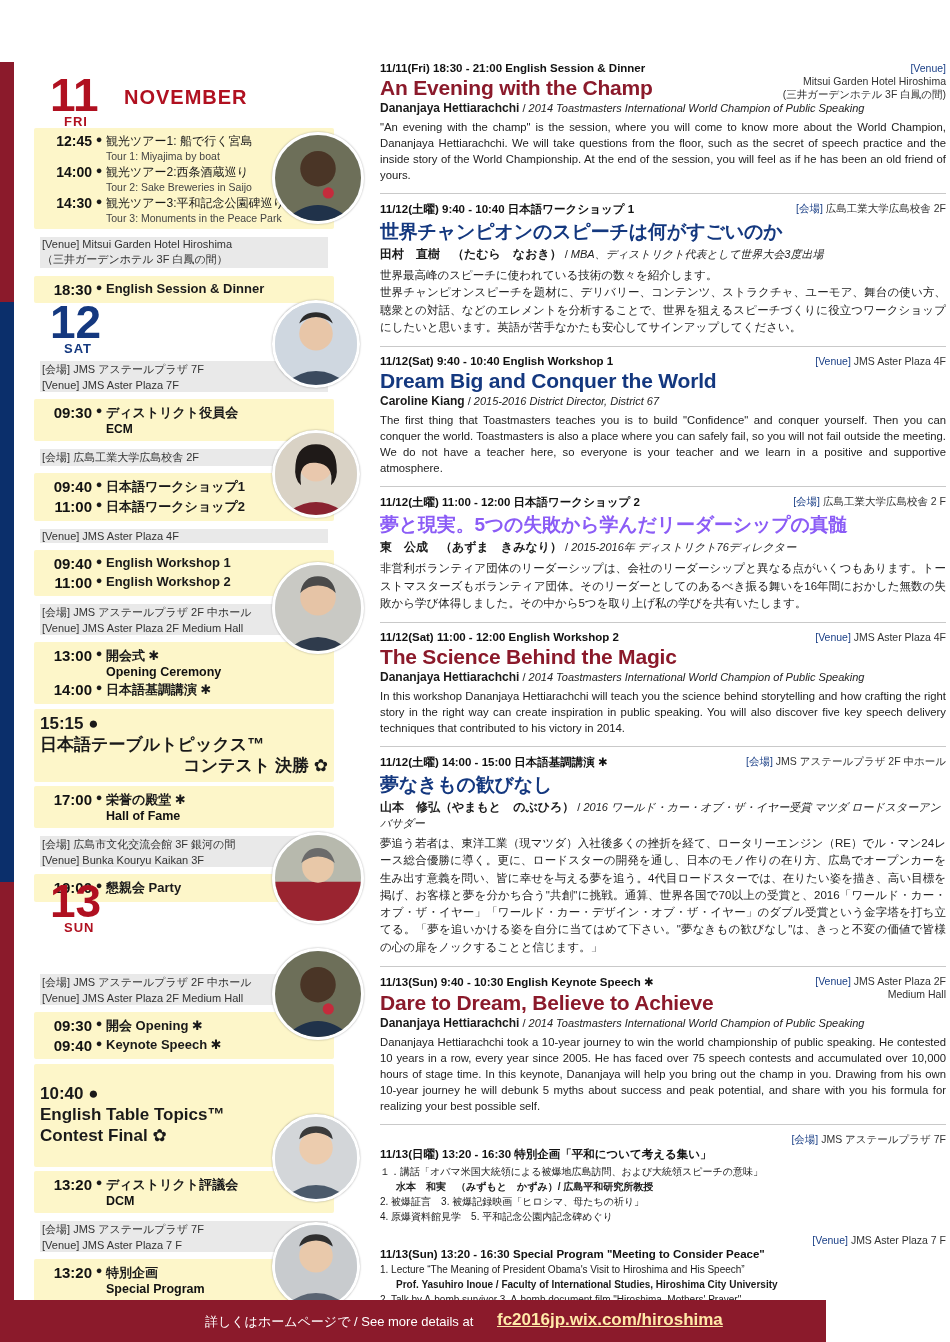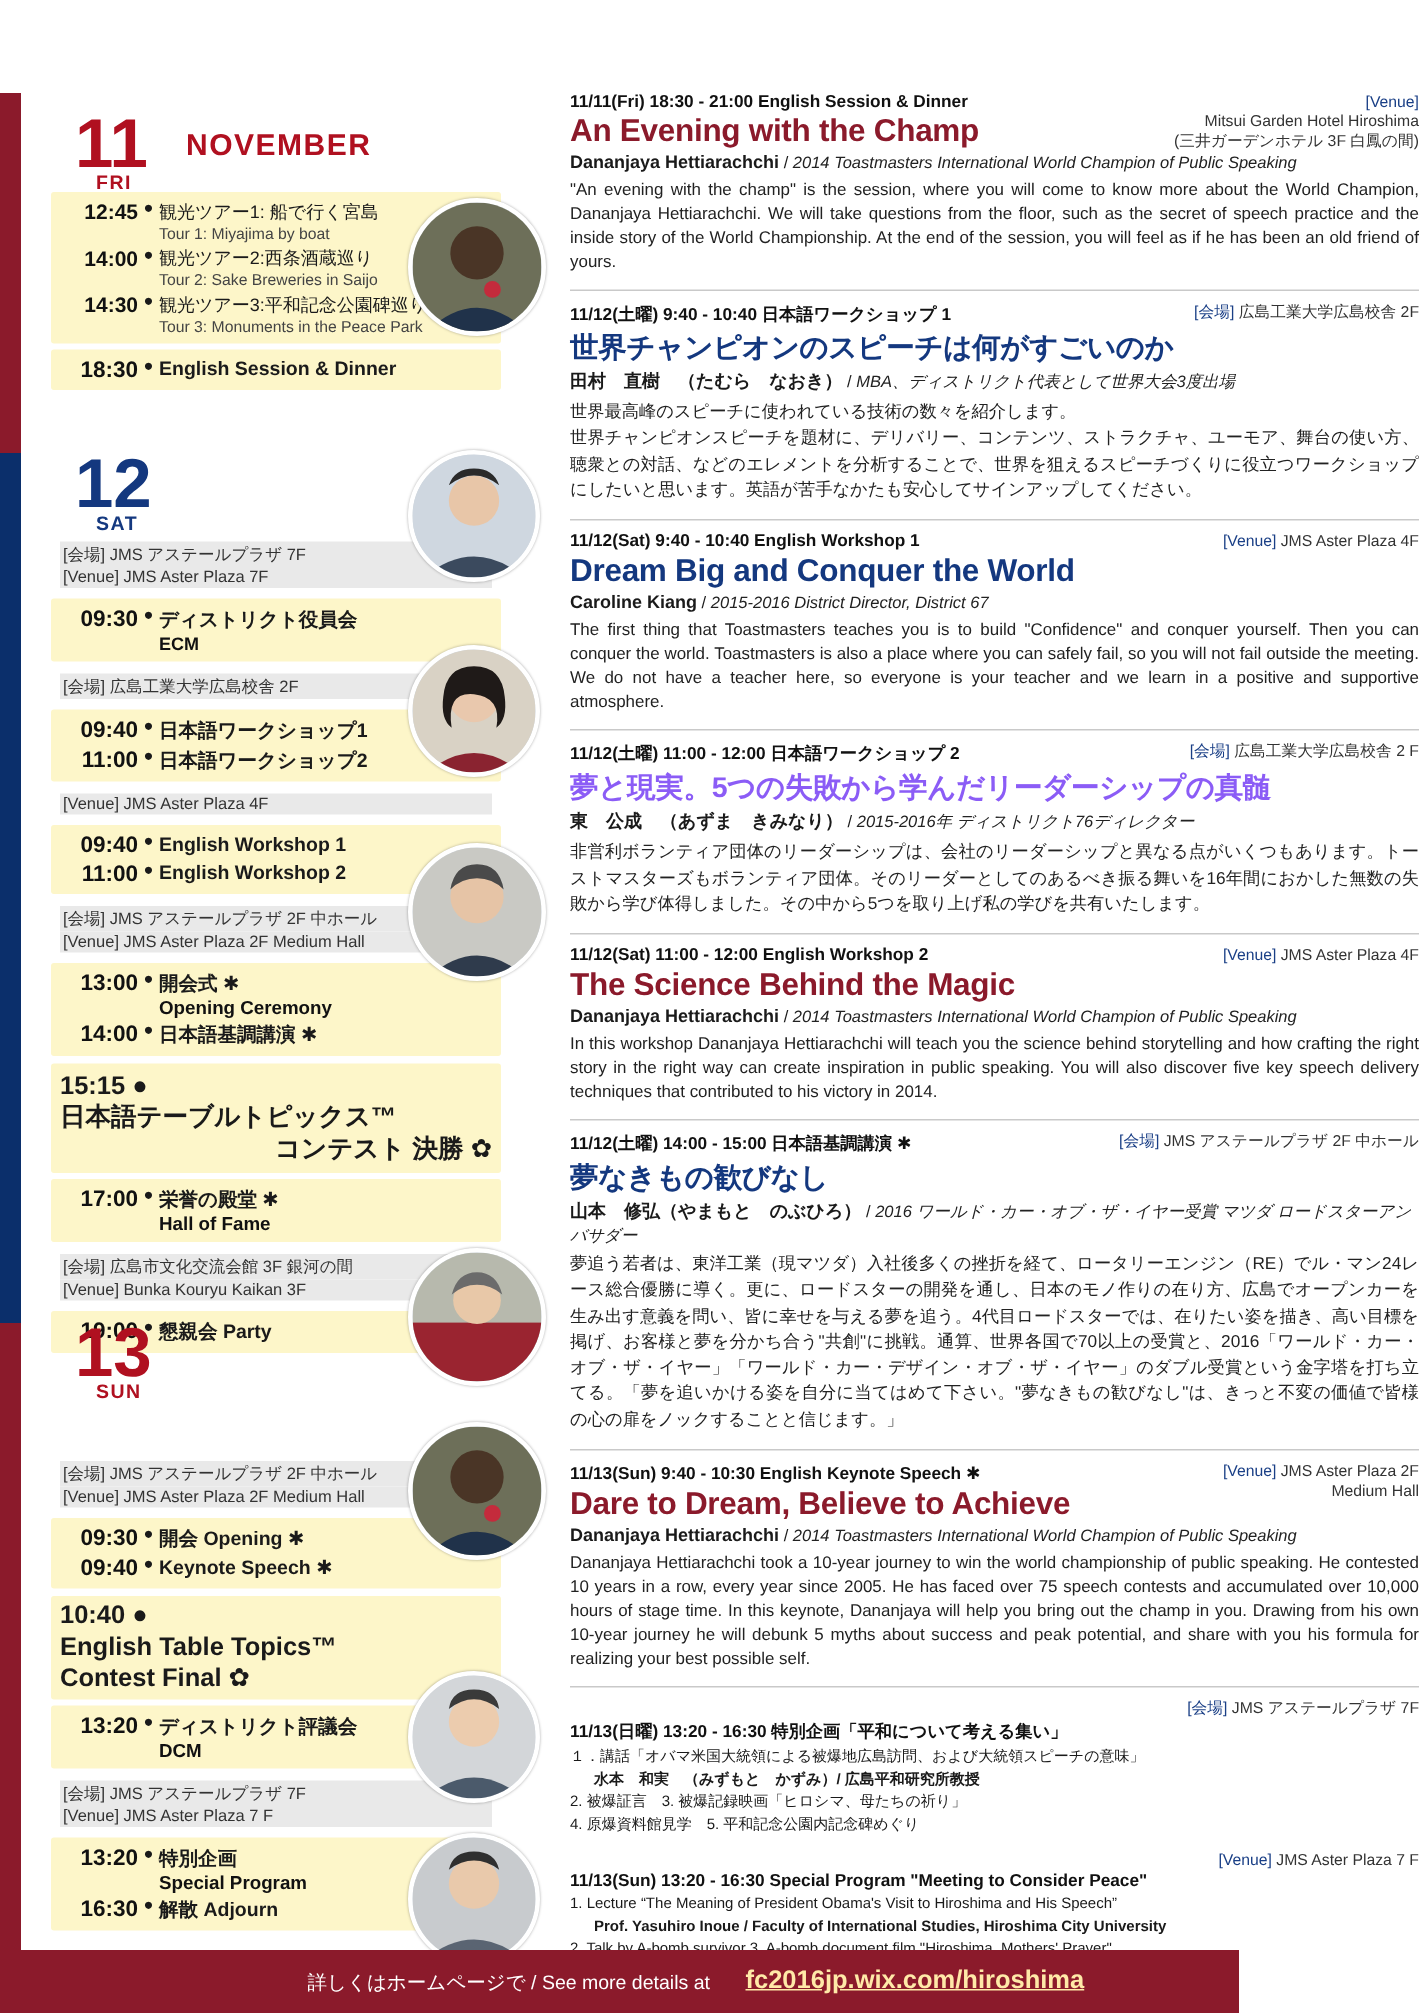"[Venue] Mitsui Garden Hotel Hiroshima" div.band { html: none -> <div> <div>[Venue] Mitsui Garden Hotel Hiroshima</div> <div>（三井ガーデンホテル 3F 白鳳の間）</div> </div> }
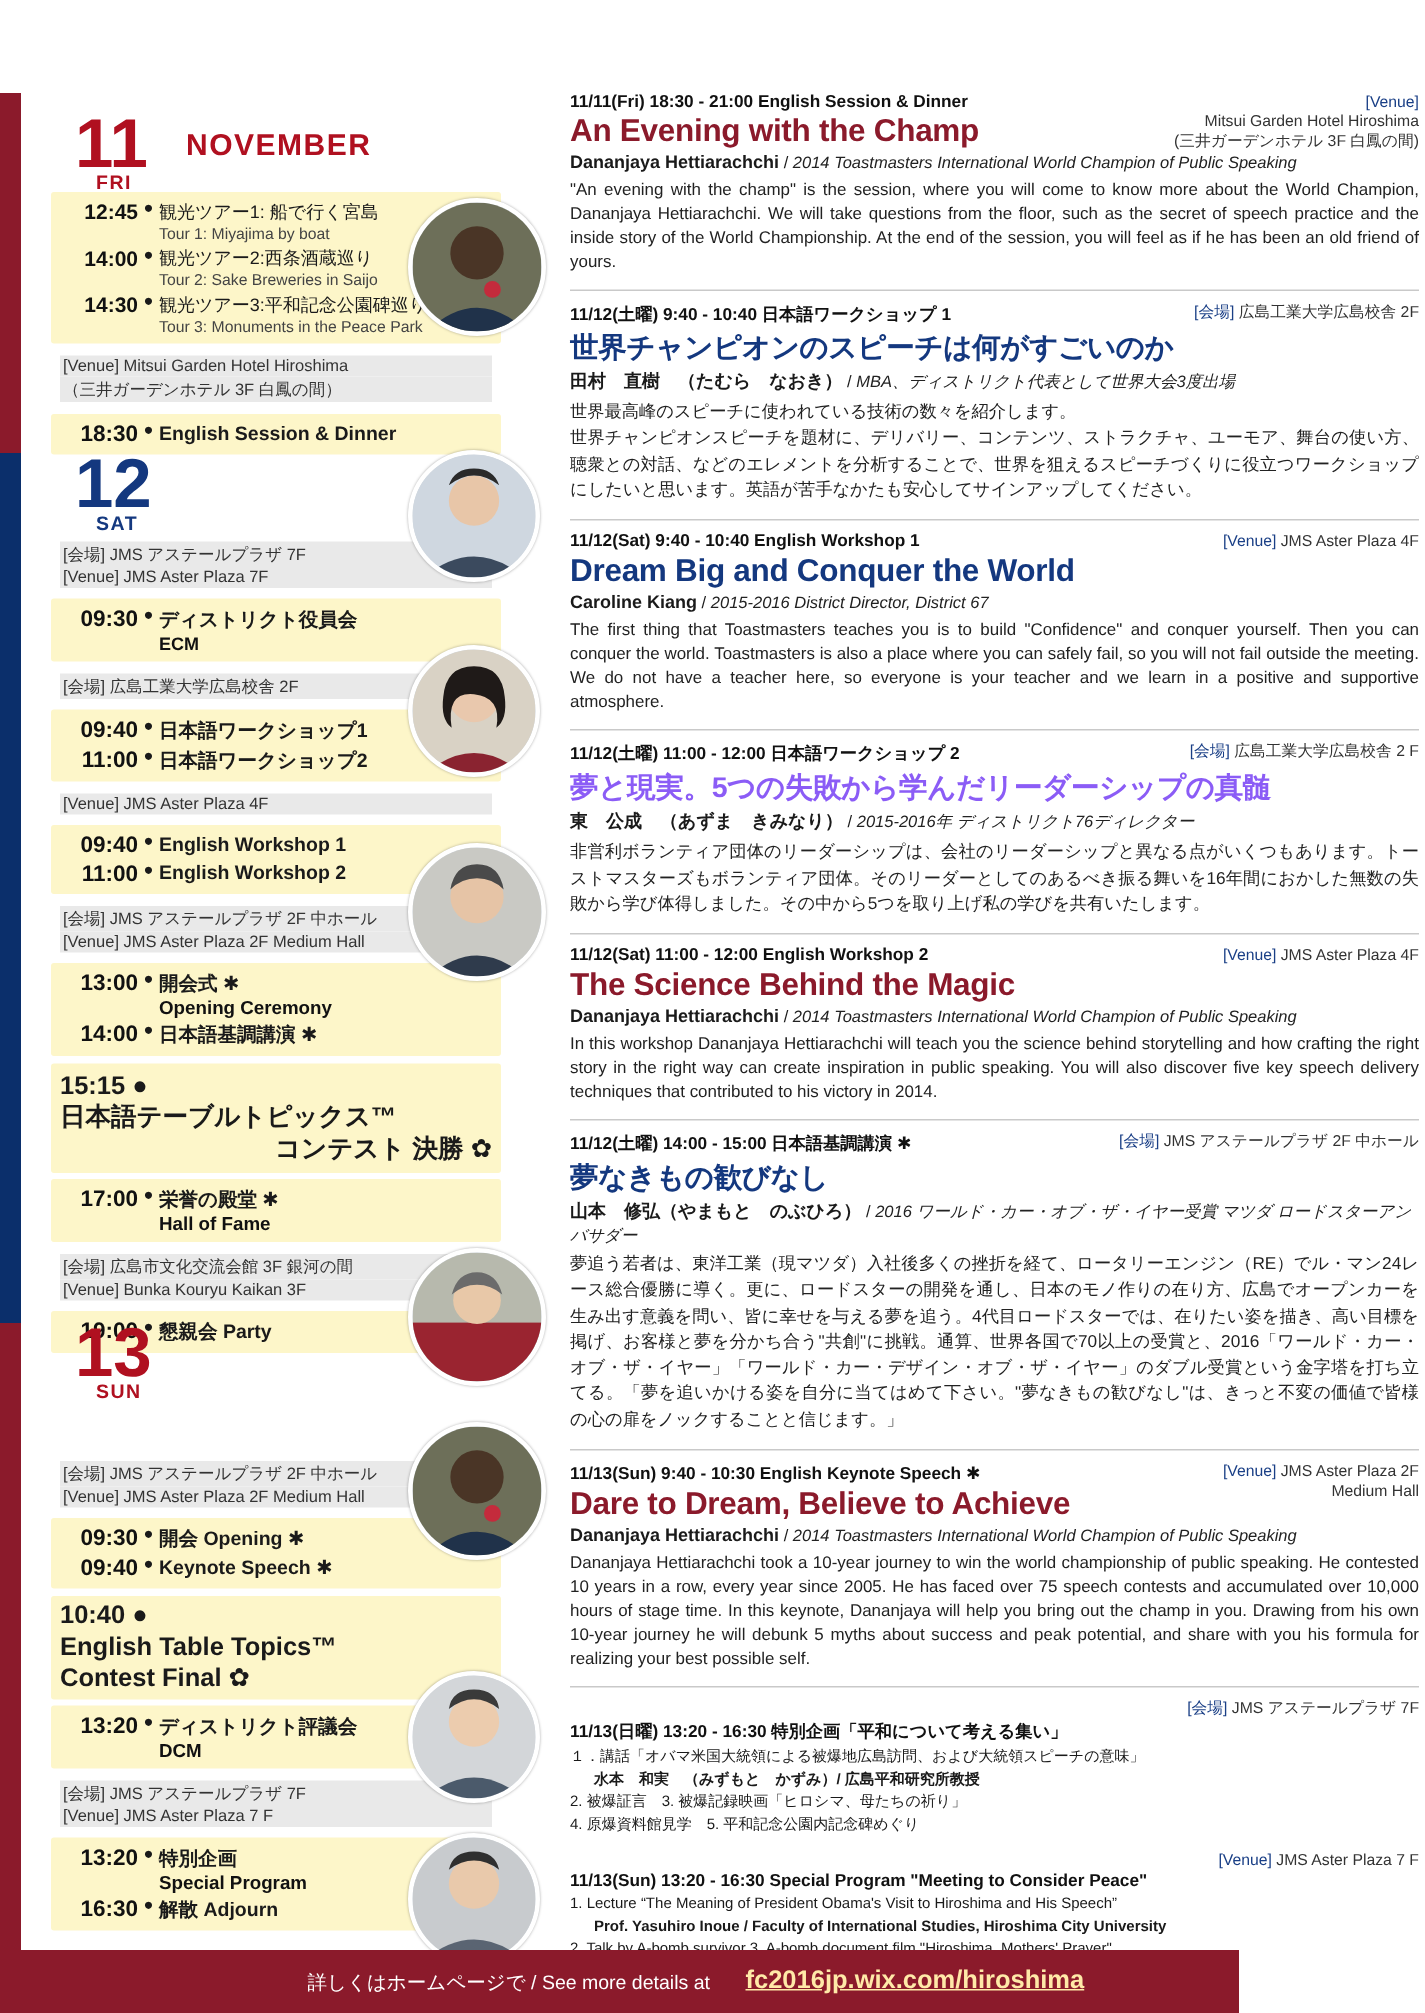"10:40 ●" div.band { padding: 3px 6px -> 20px 6px }
